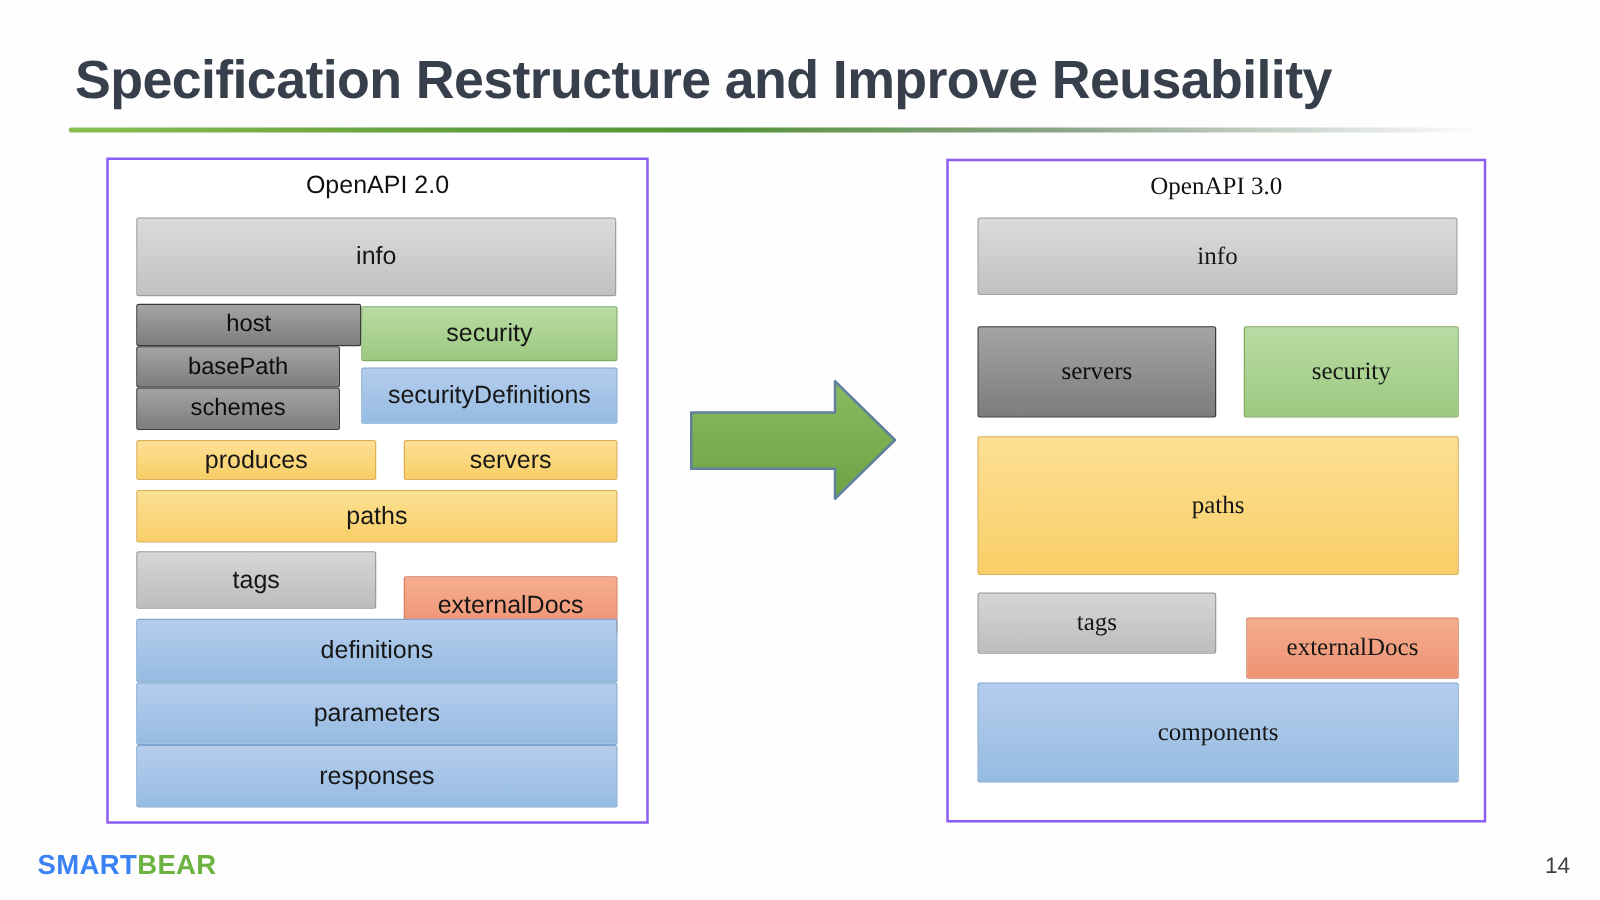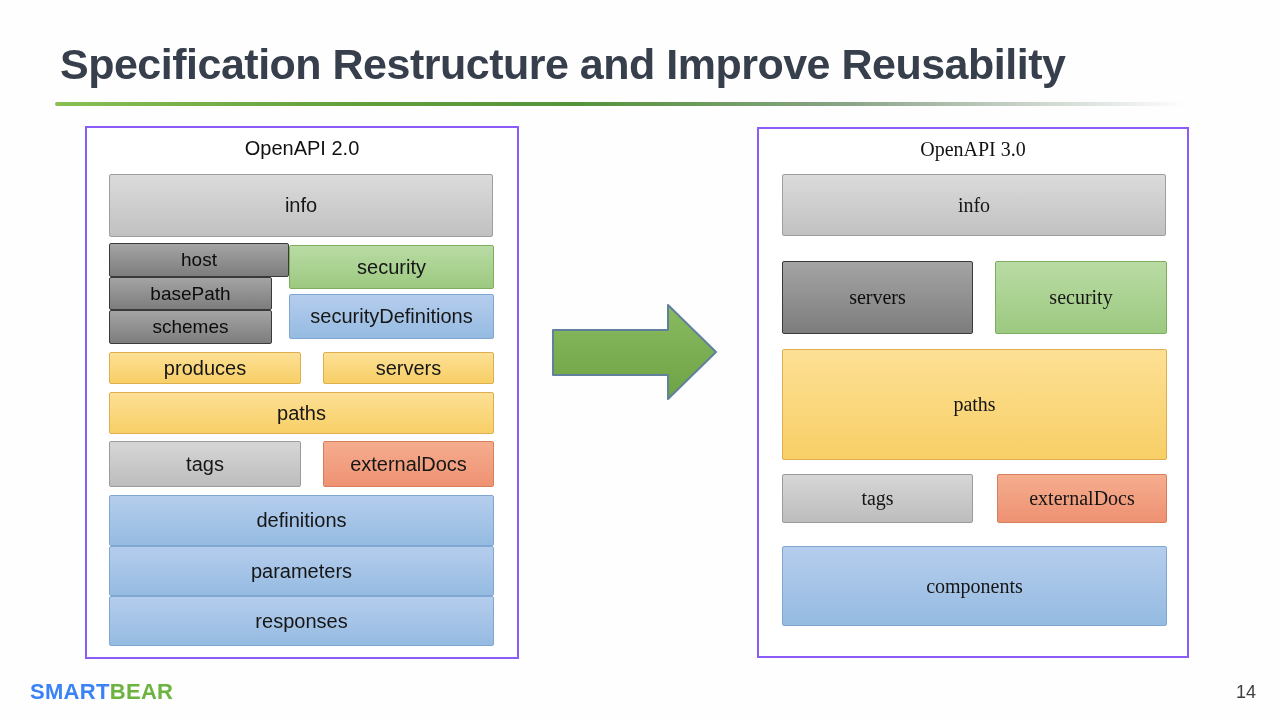"externalDocs" .c-salmon { margin-top: none -> 20px }
